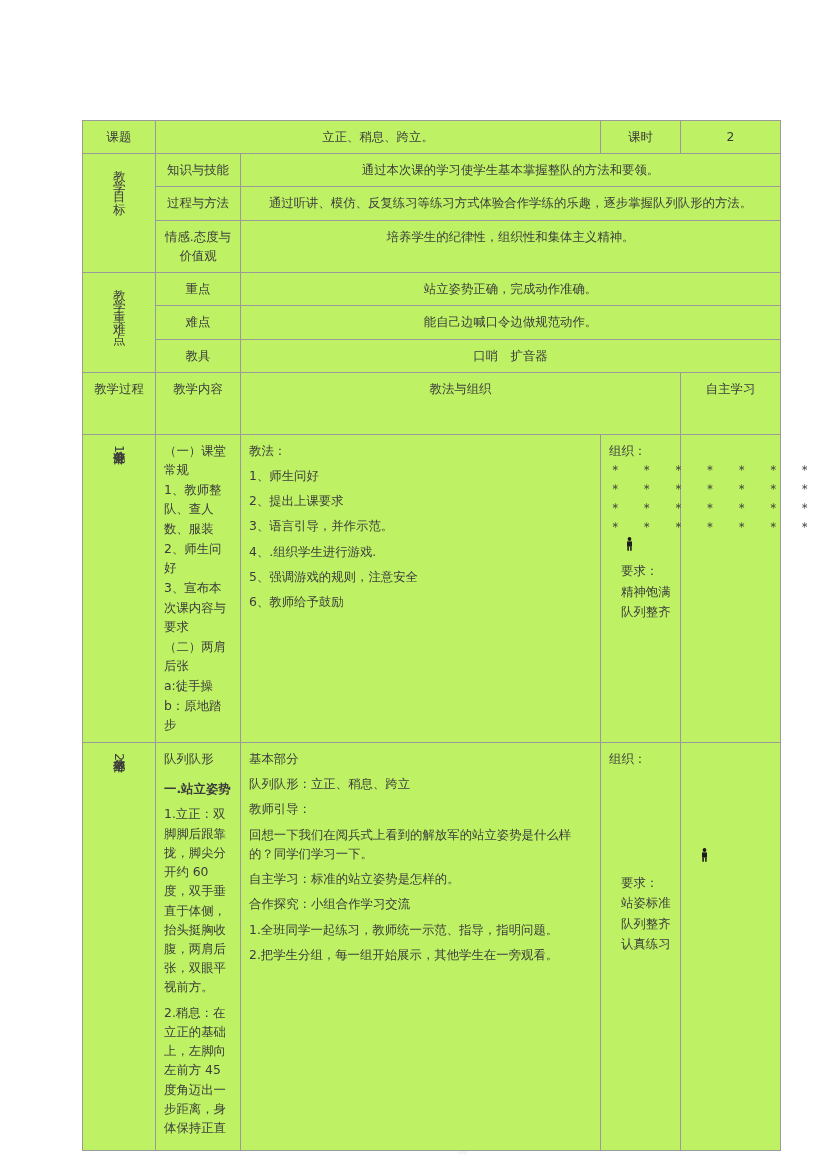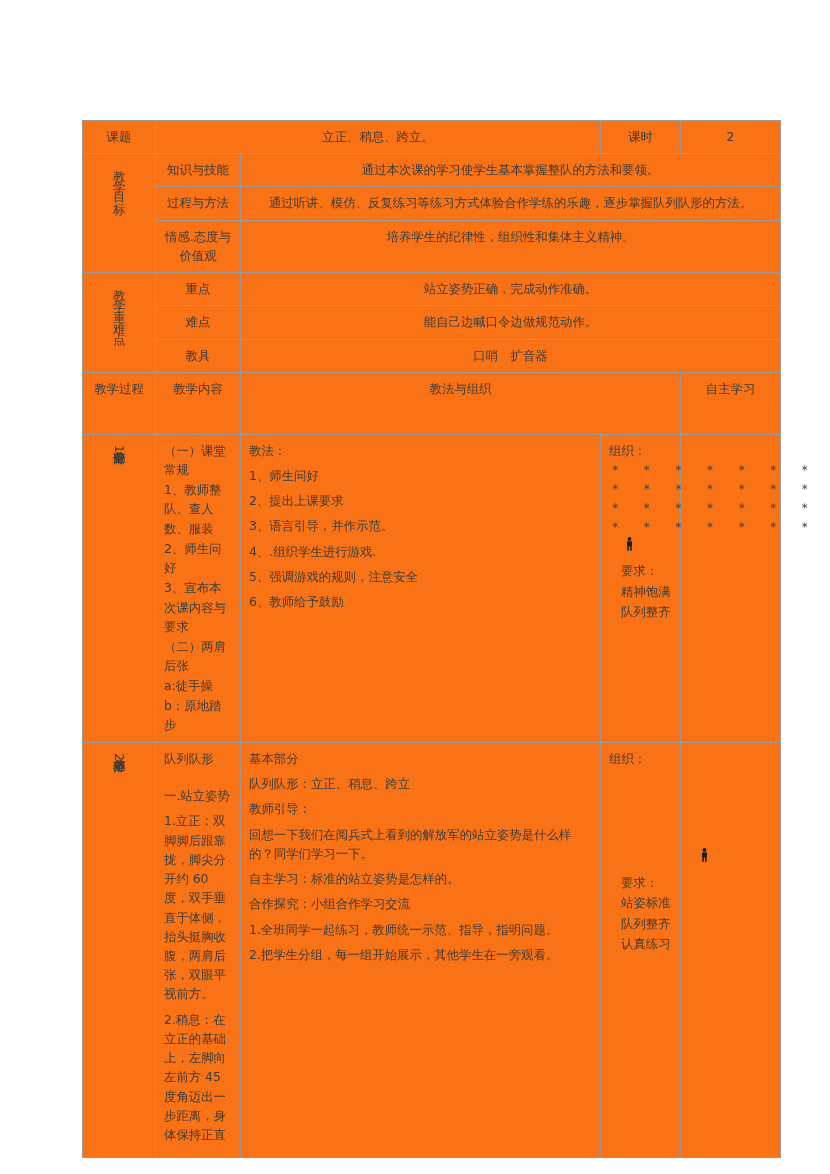"课题" table.lesson { background: #f97316 -> #bef264 }
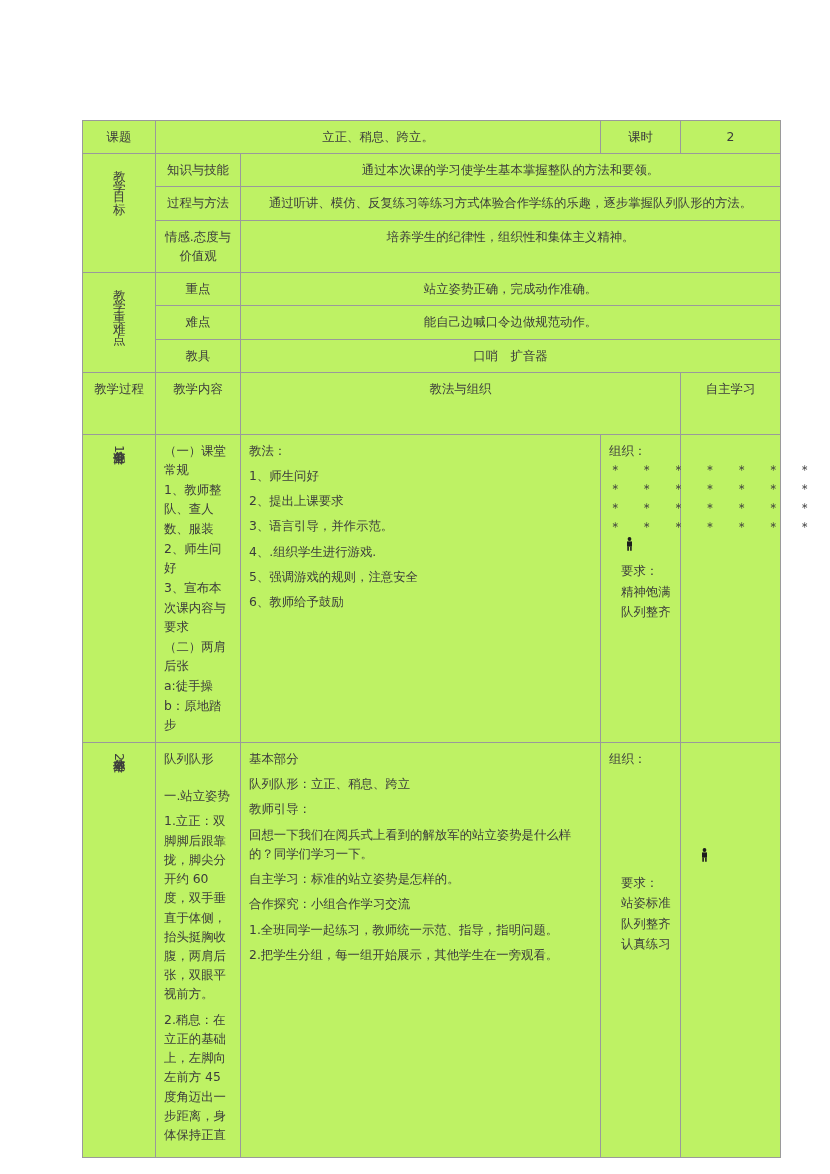"一.站立姿势" p.line.gap { font-weight: none -> bold; margin-top: 18px -> 11px }
